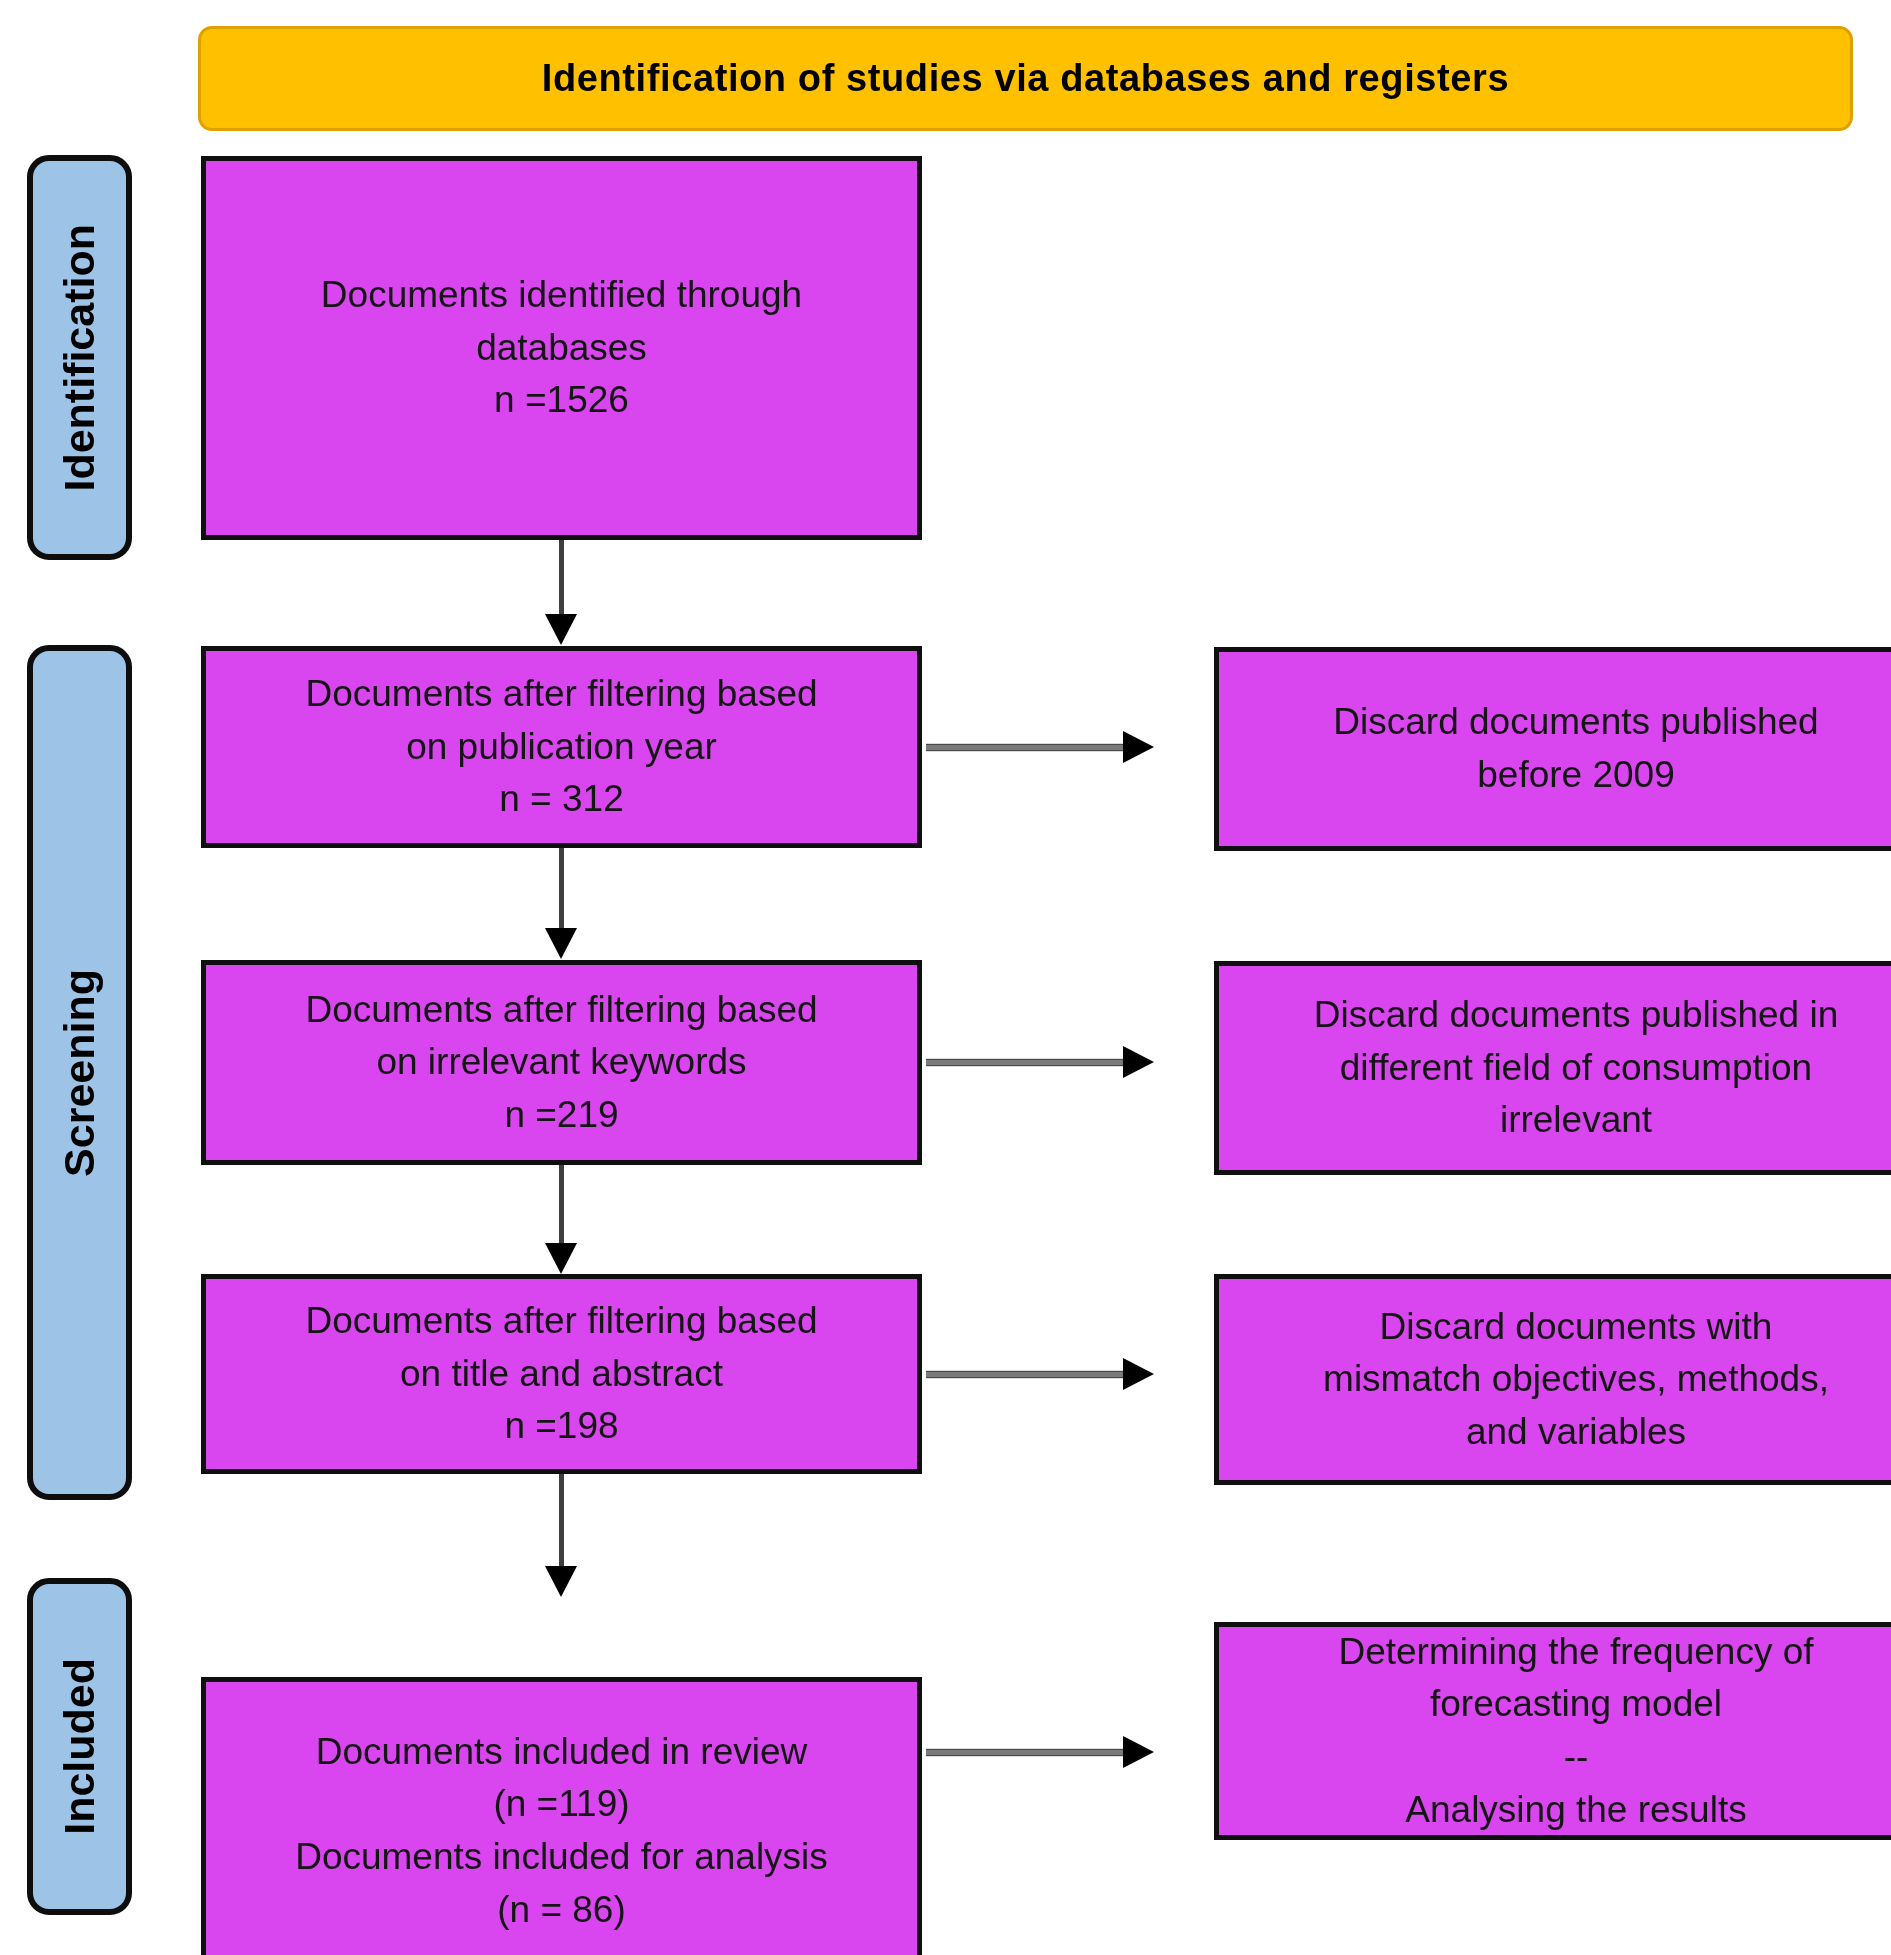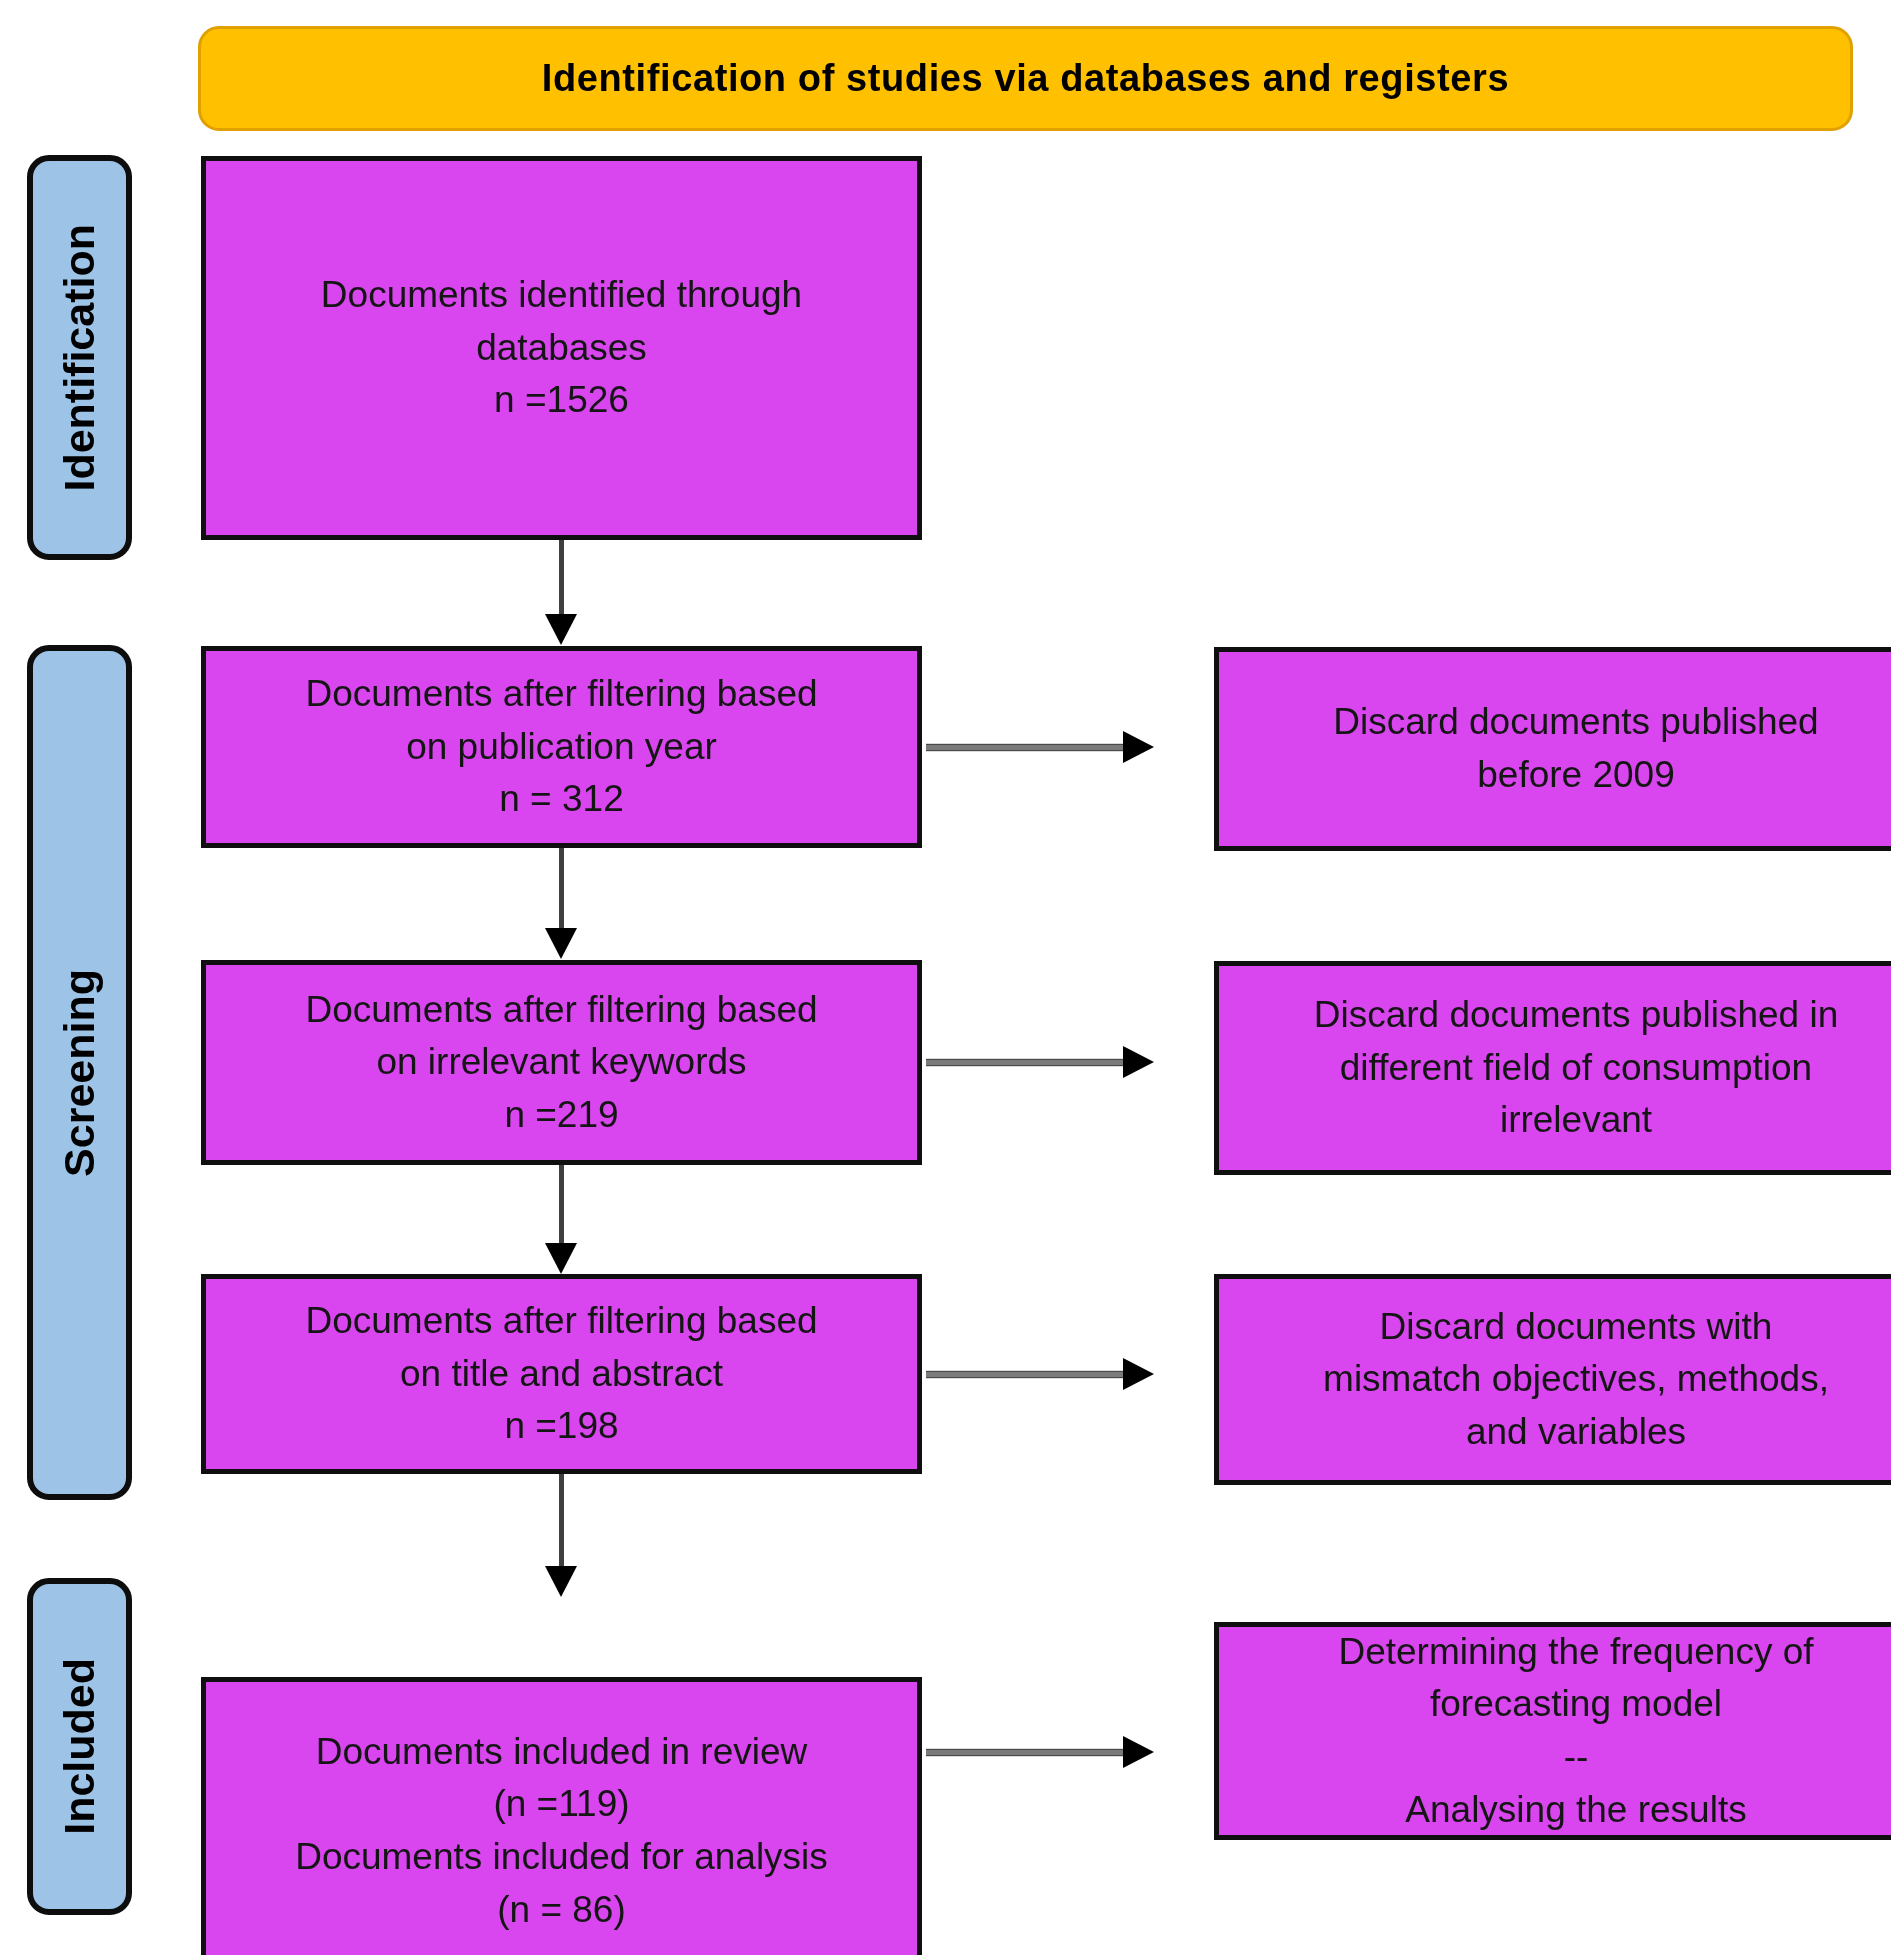"Identification of studies via databases" .banner { border-radius: 21px -> 14px }
